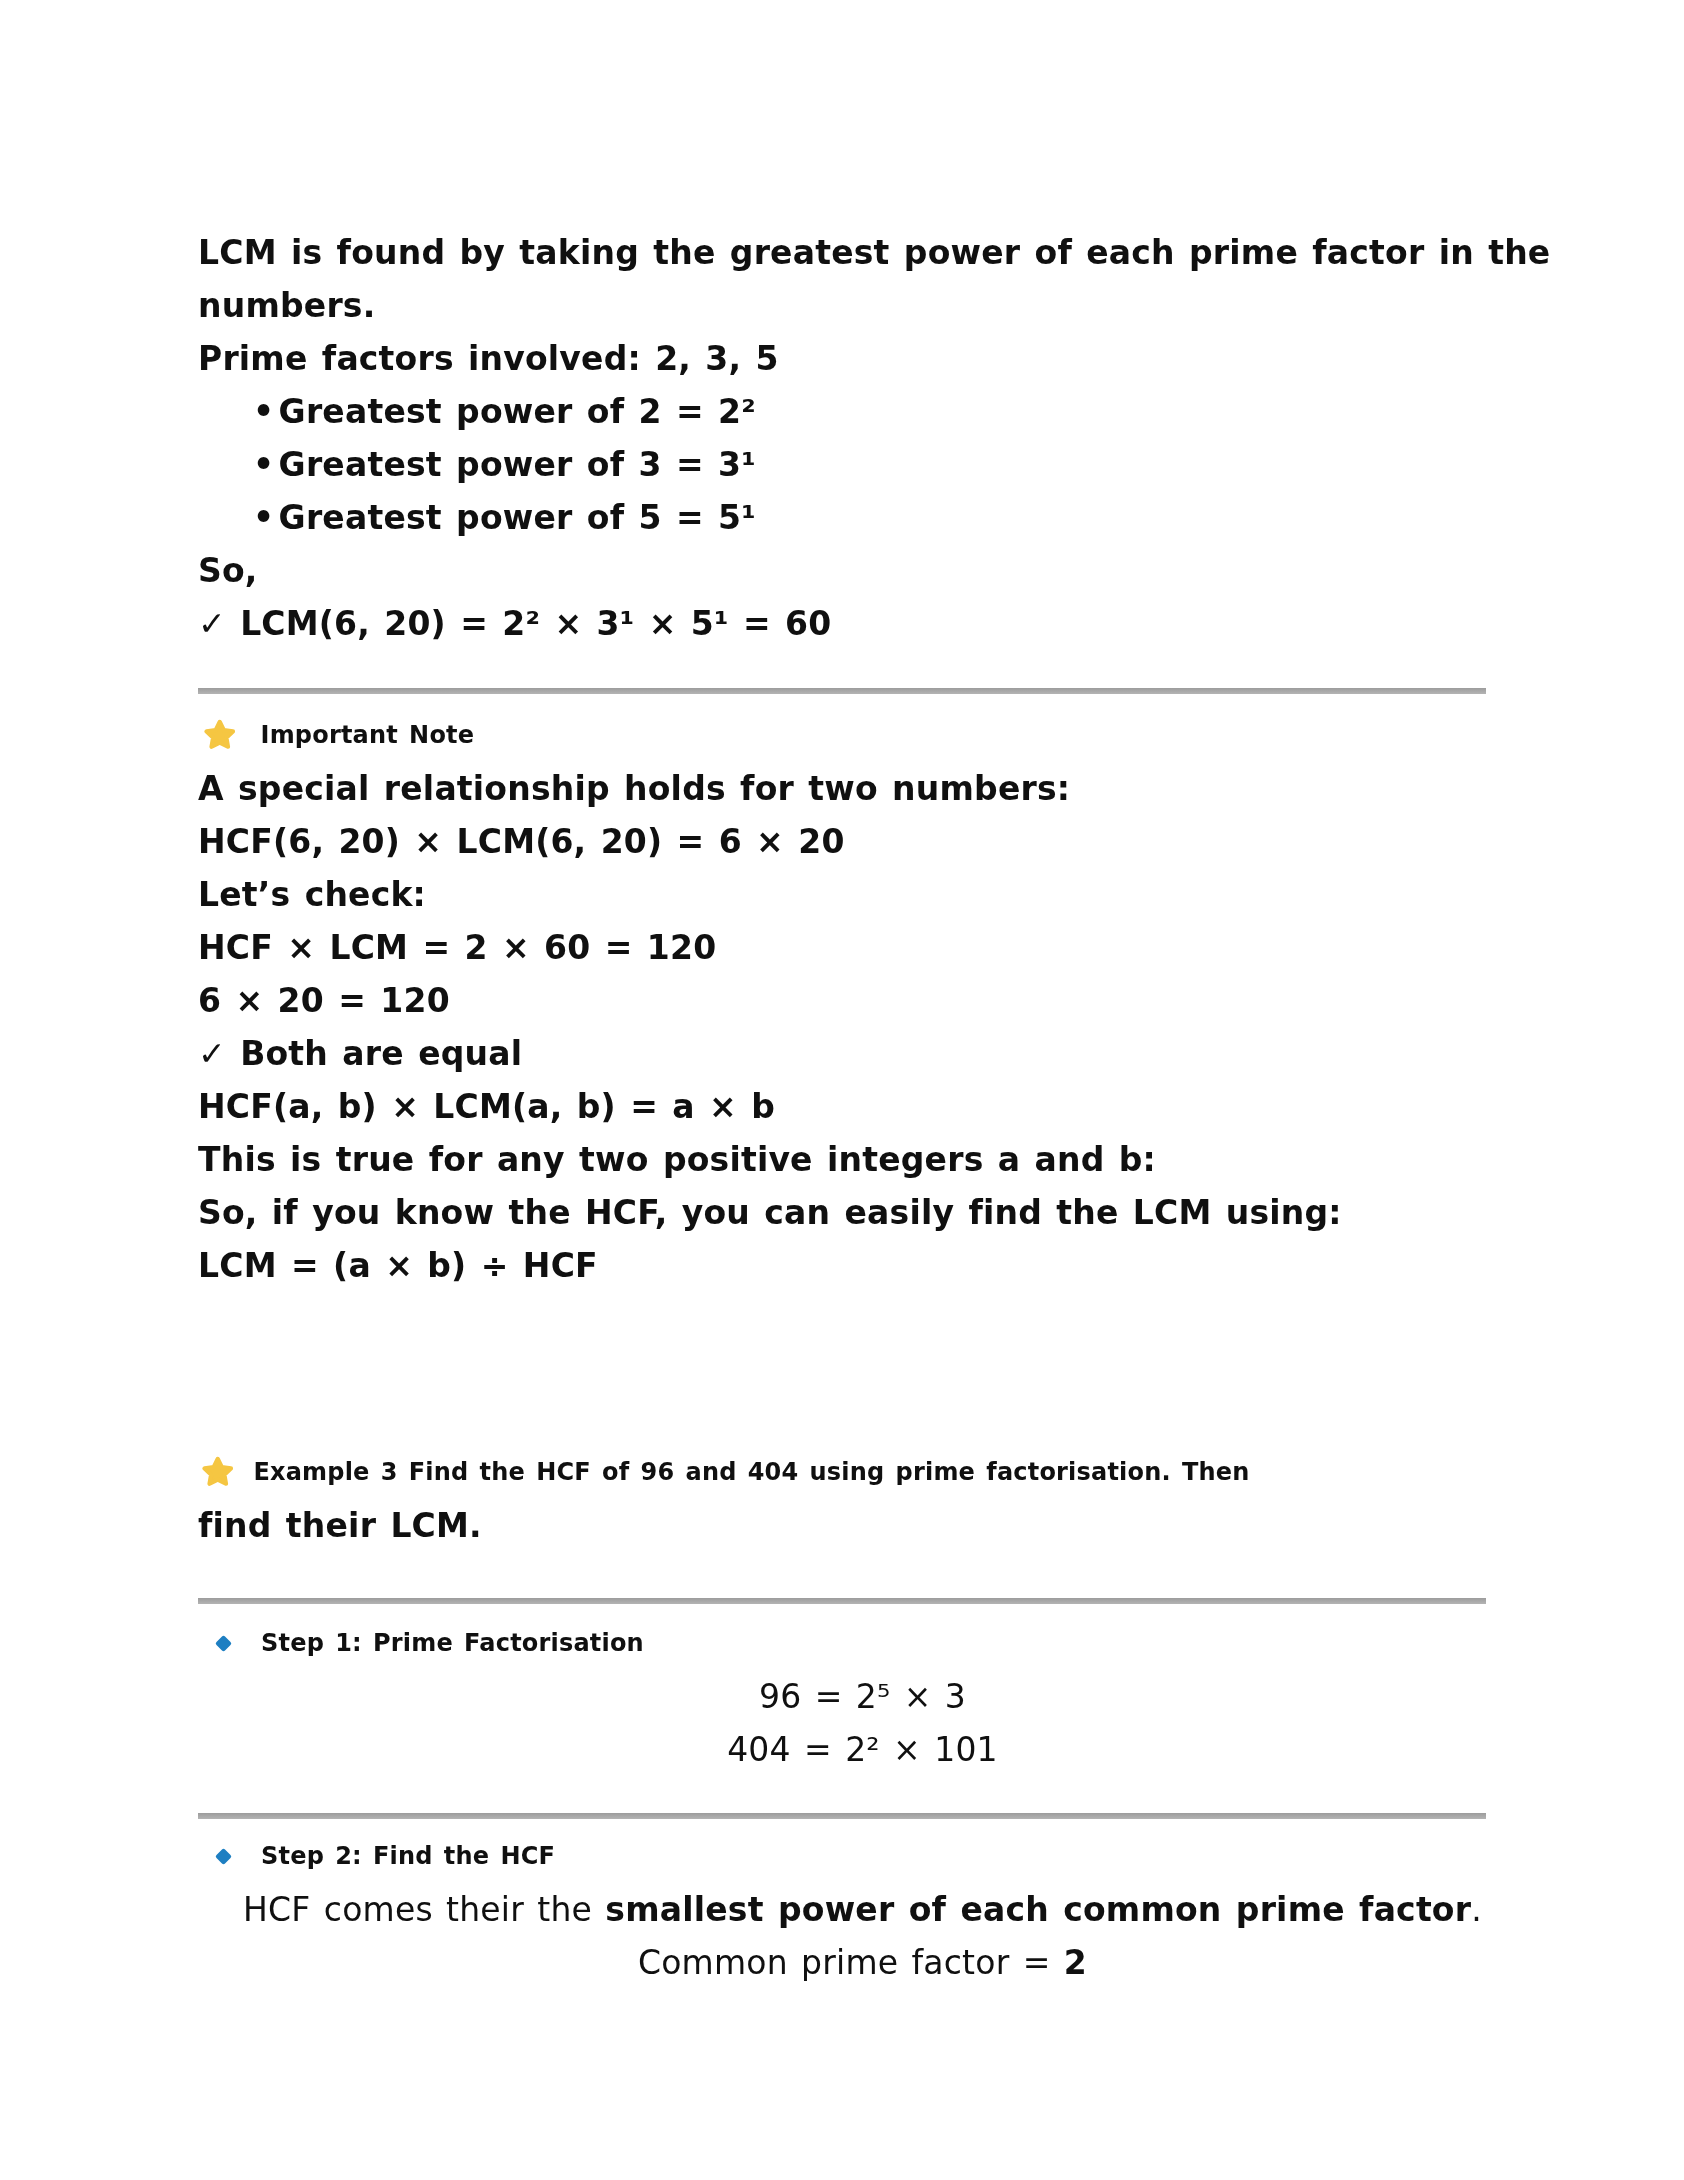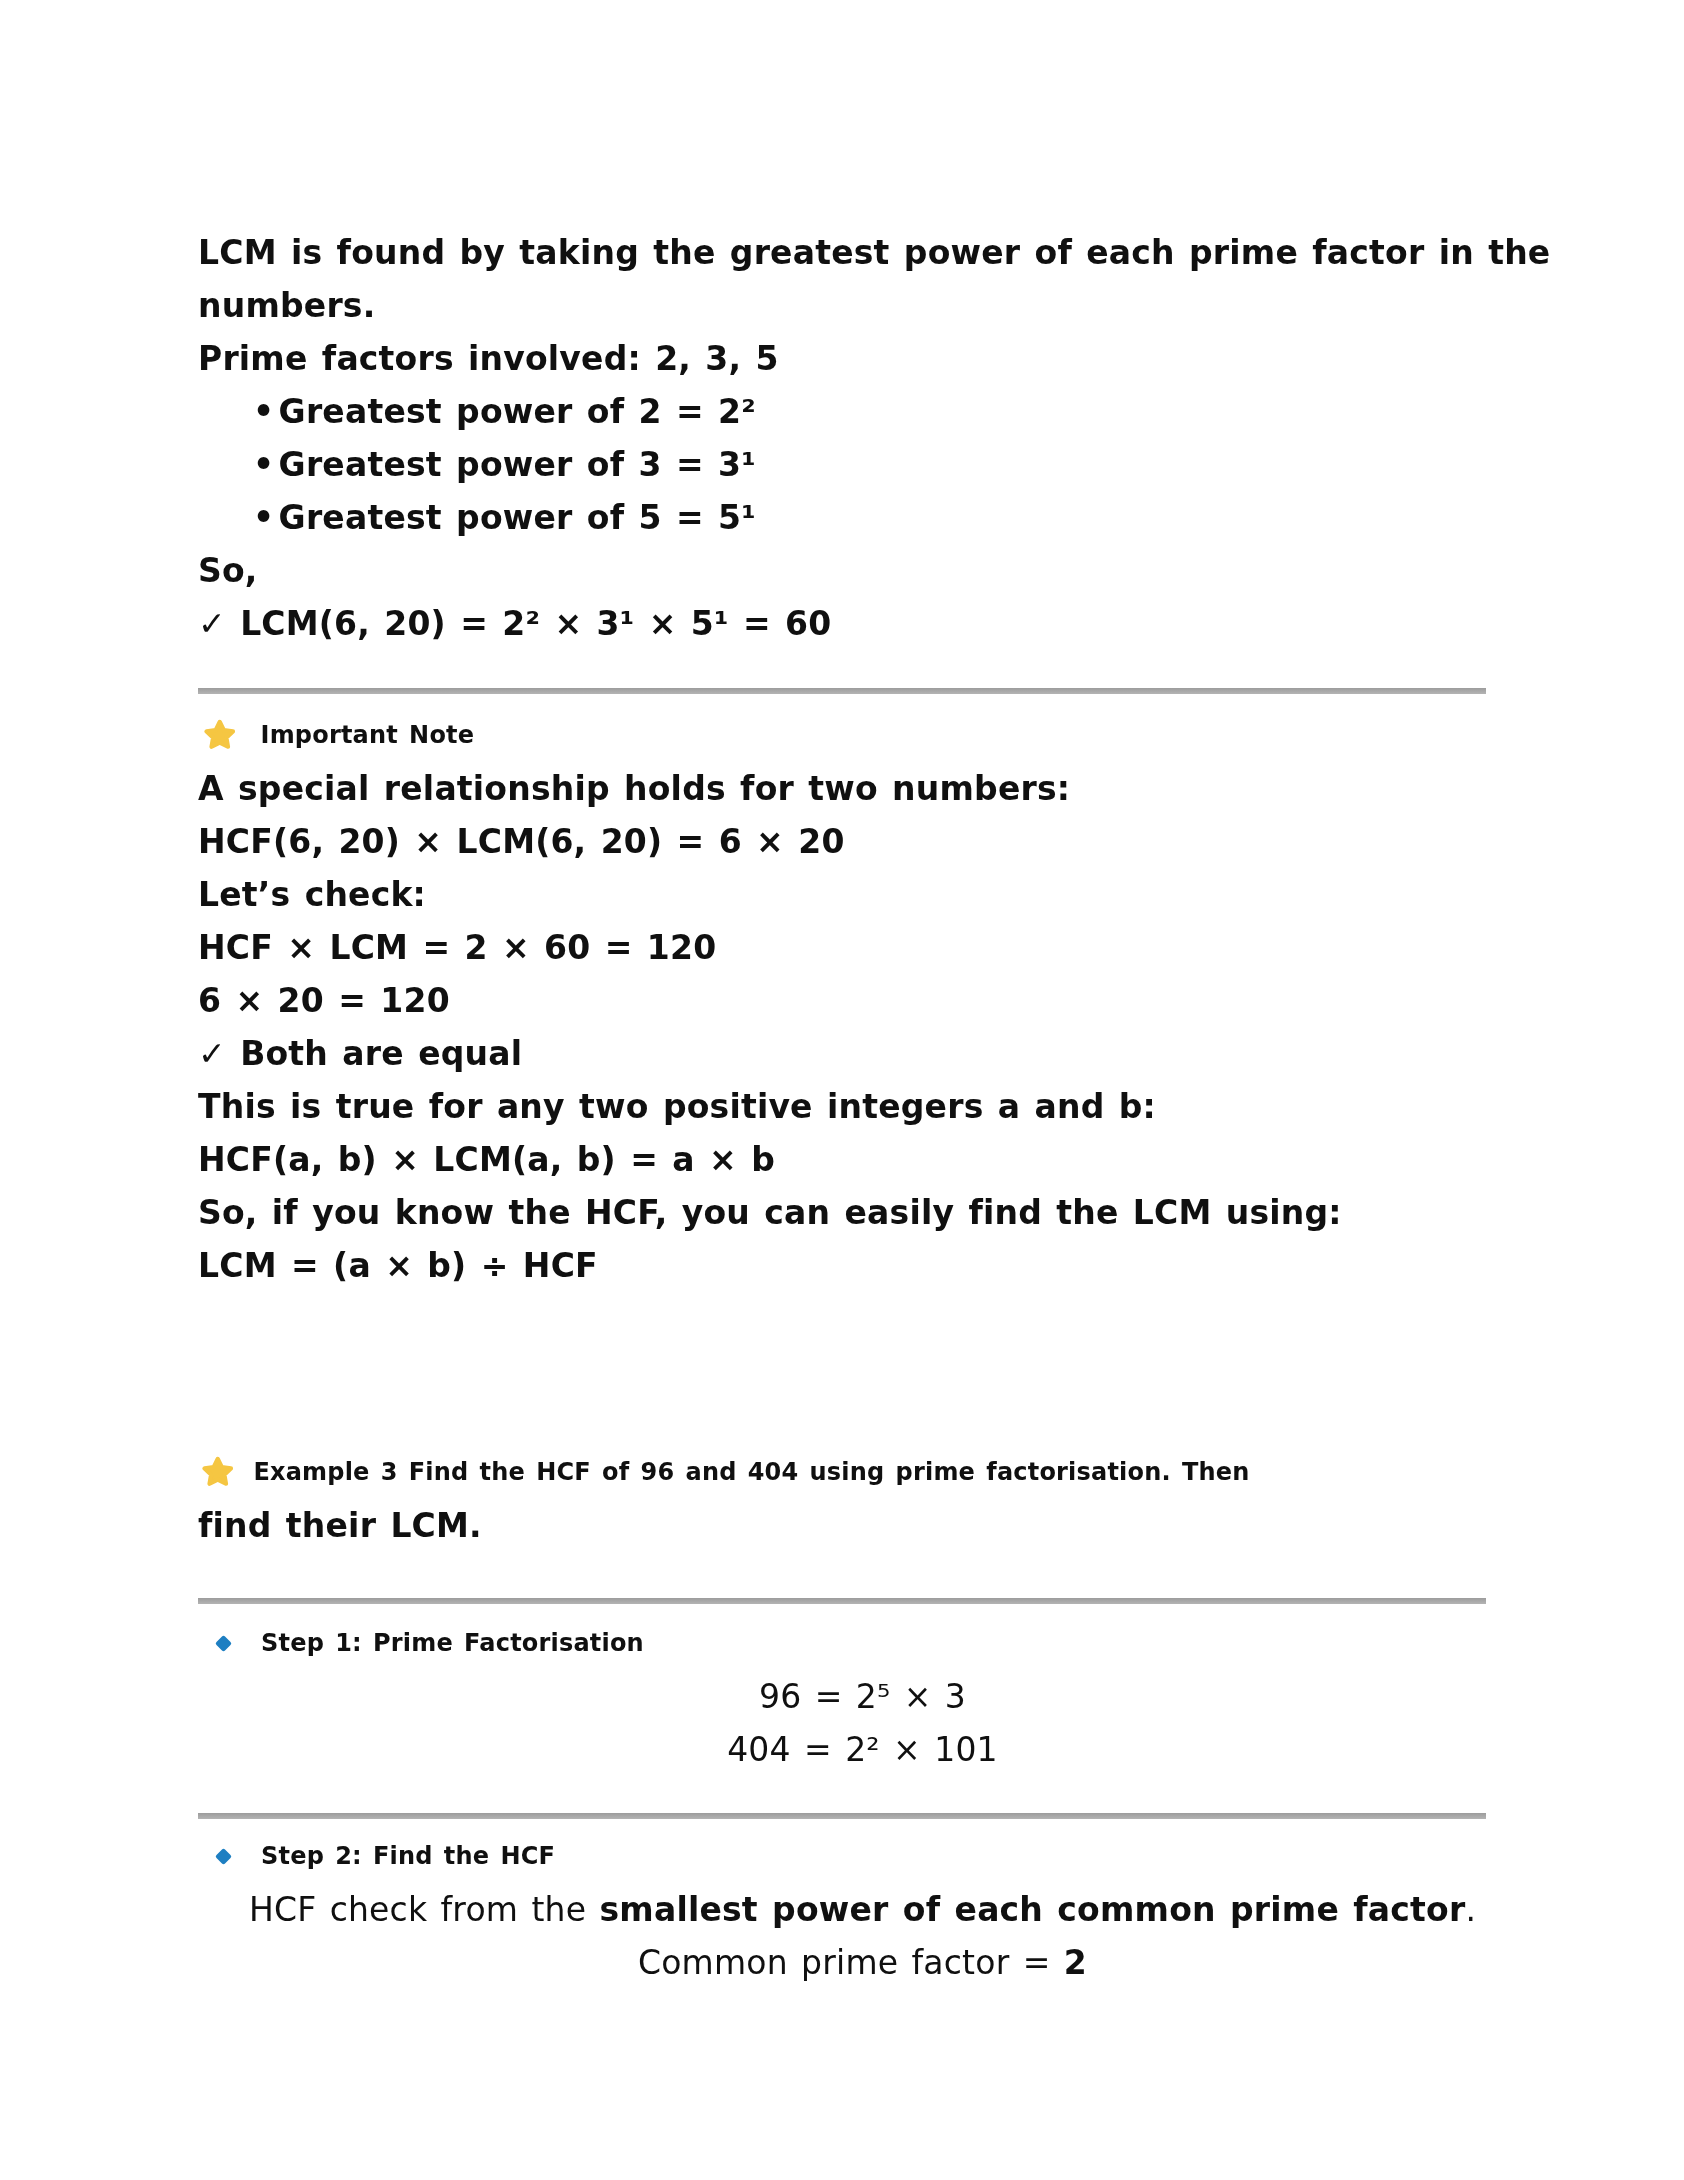"This is true for any" div.l { order: before "HCF(a, b) × LCM(a, b)" -> after "HCF(a, b) × LCM(a, b)" }
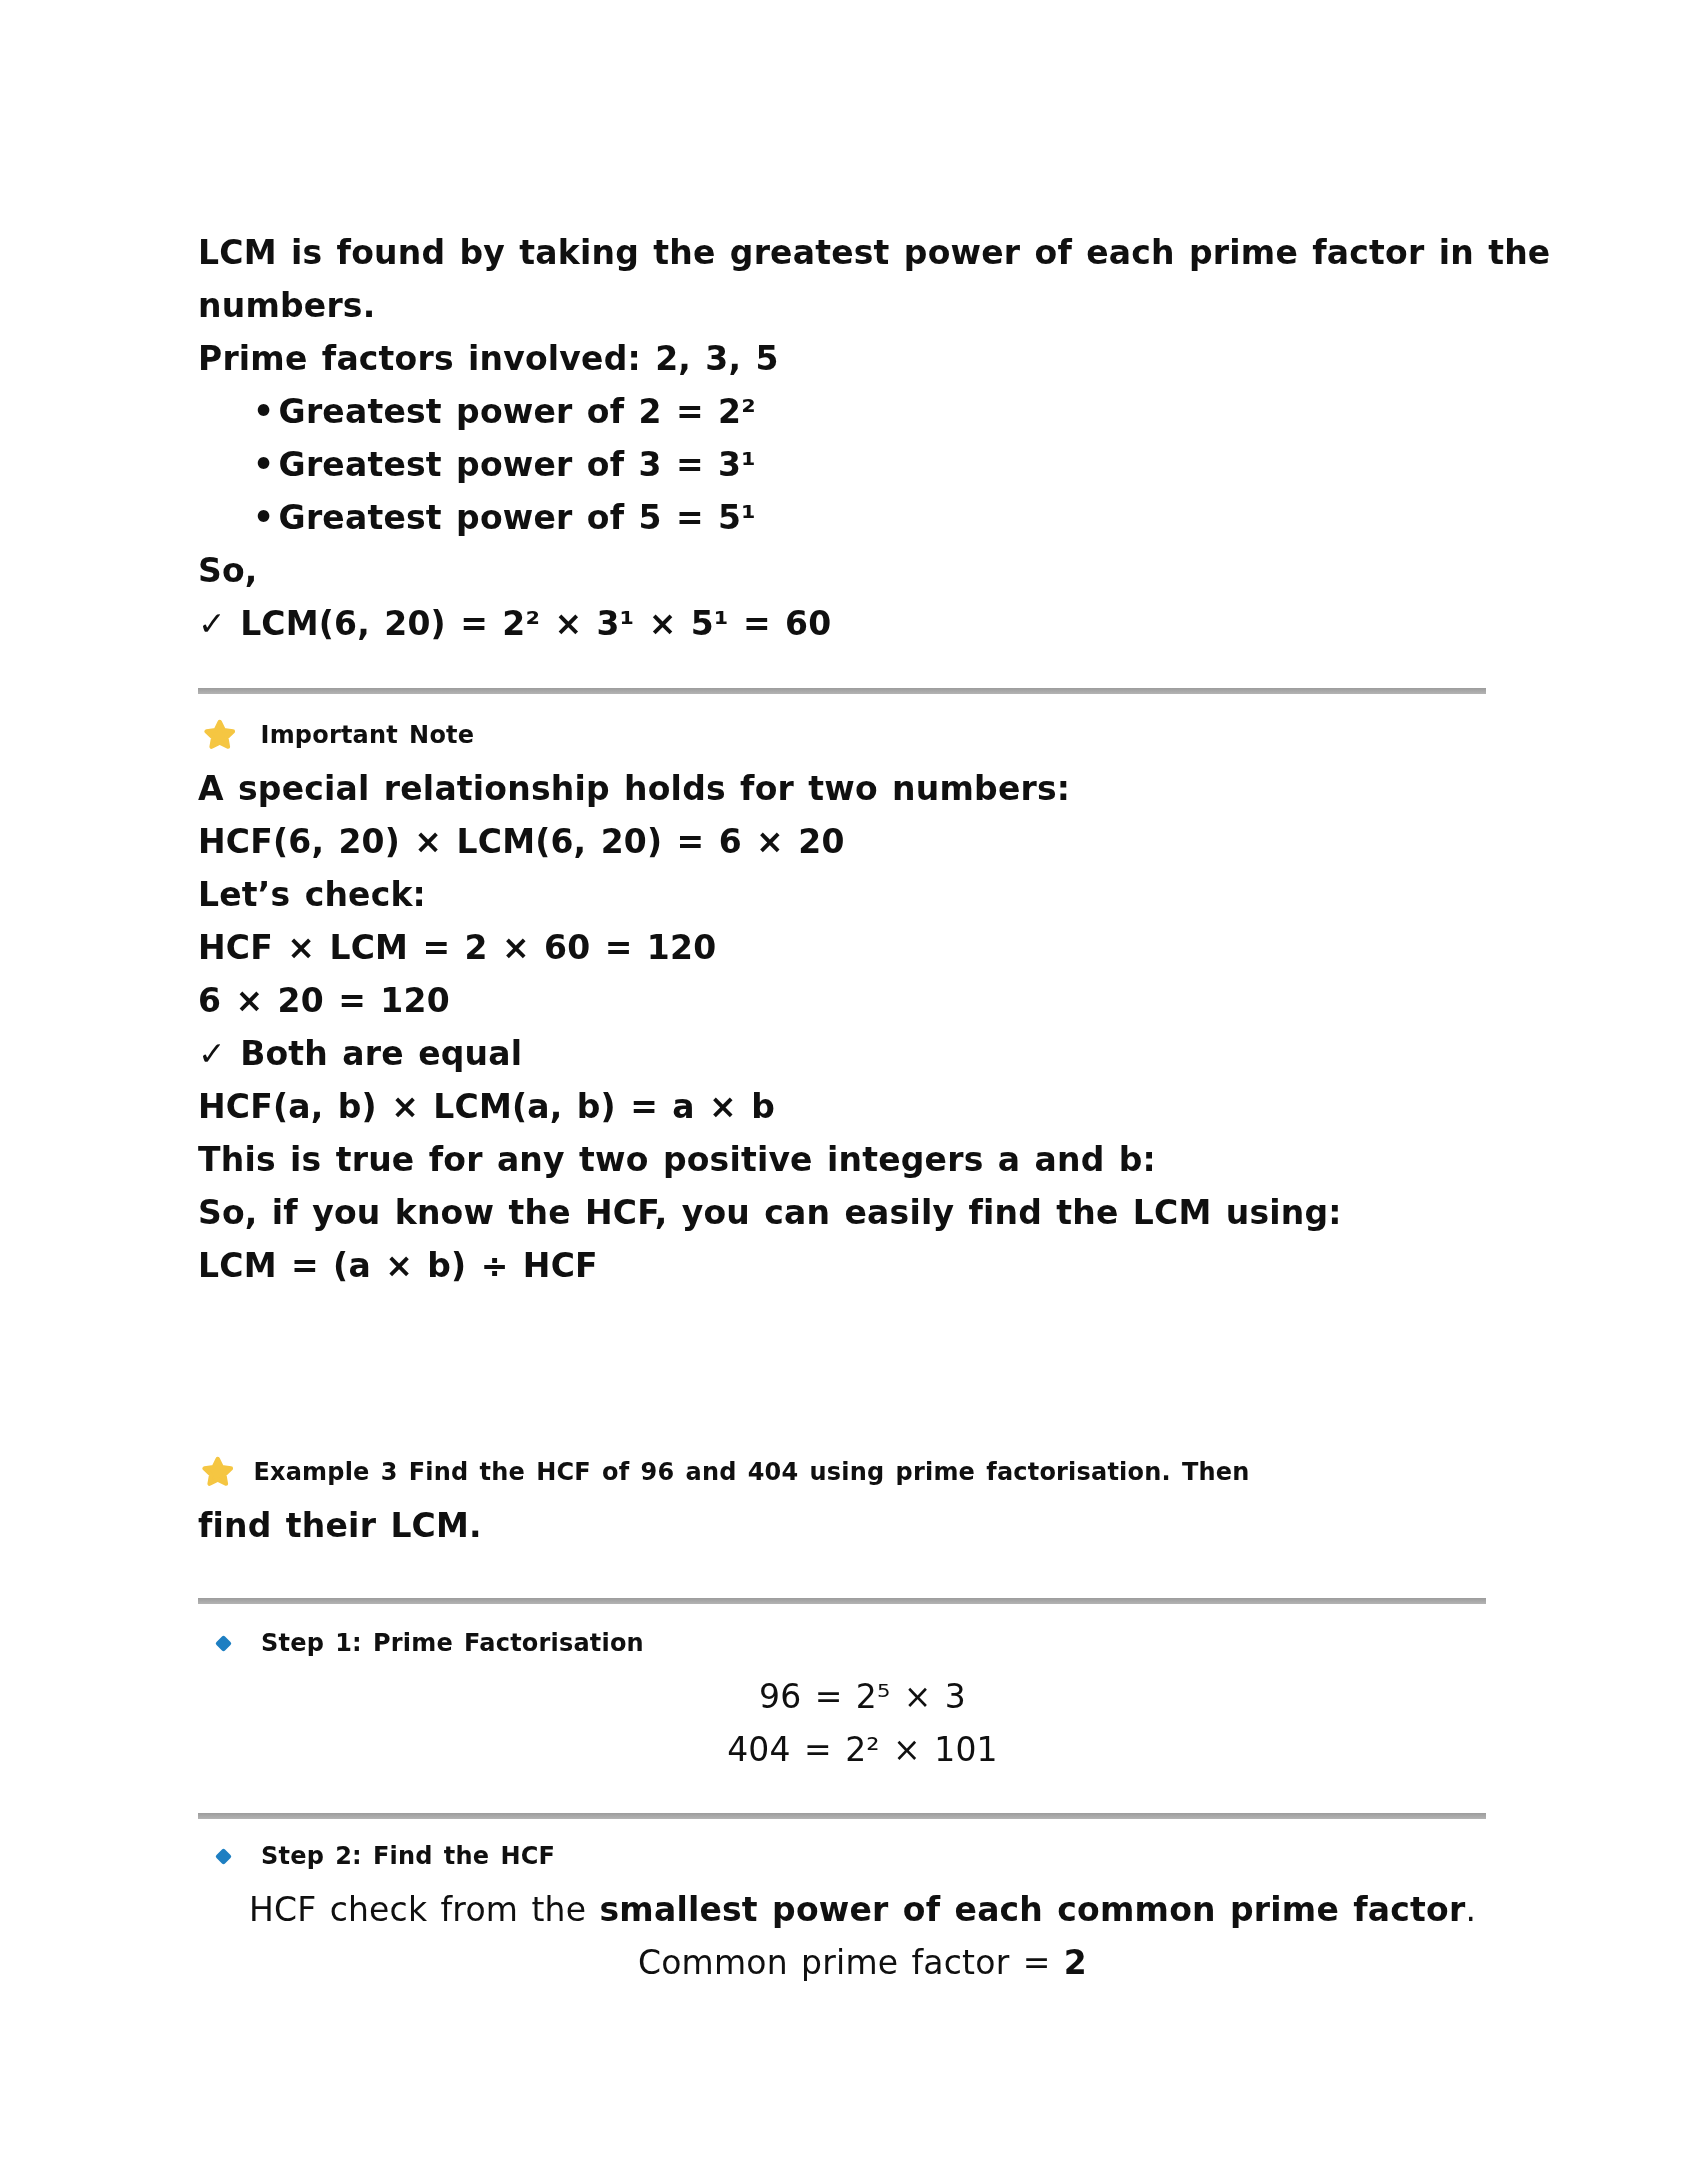"HCF check from the" span { text: check from -> comes their }
